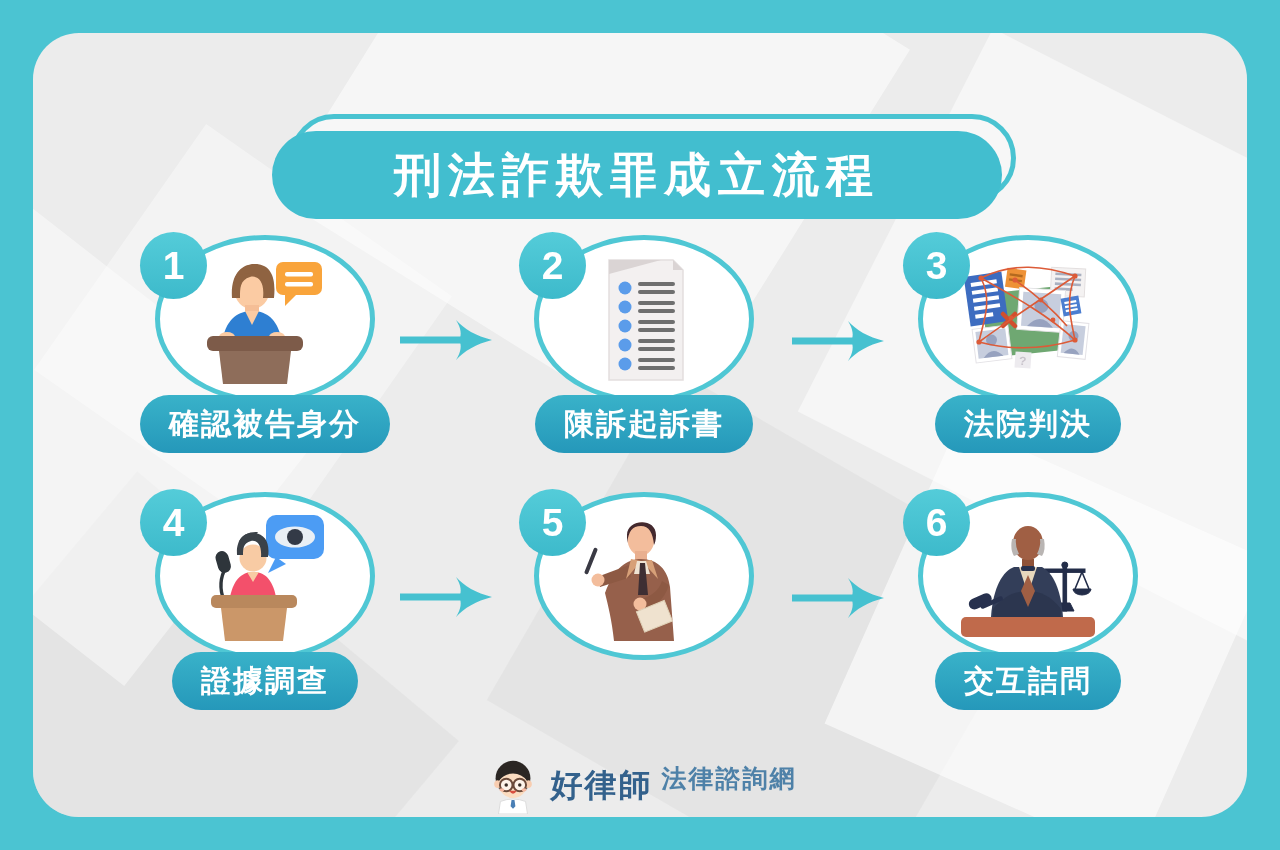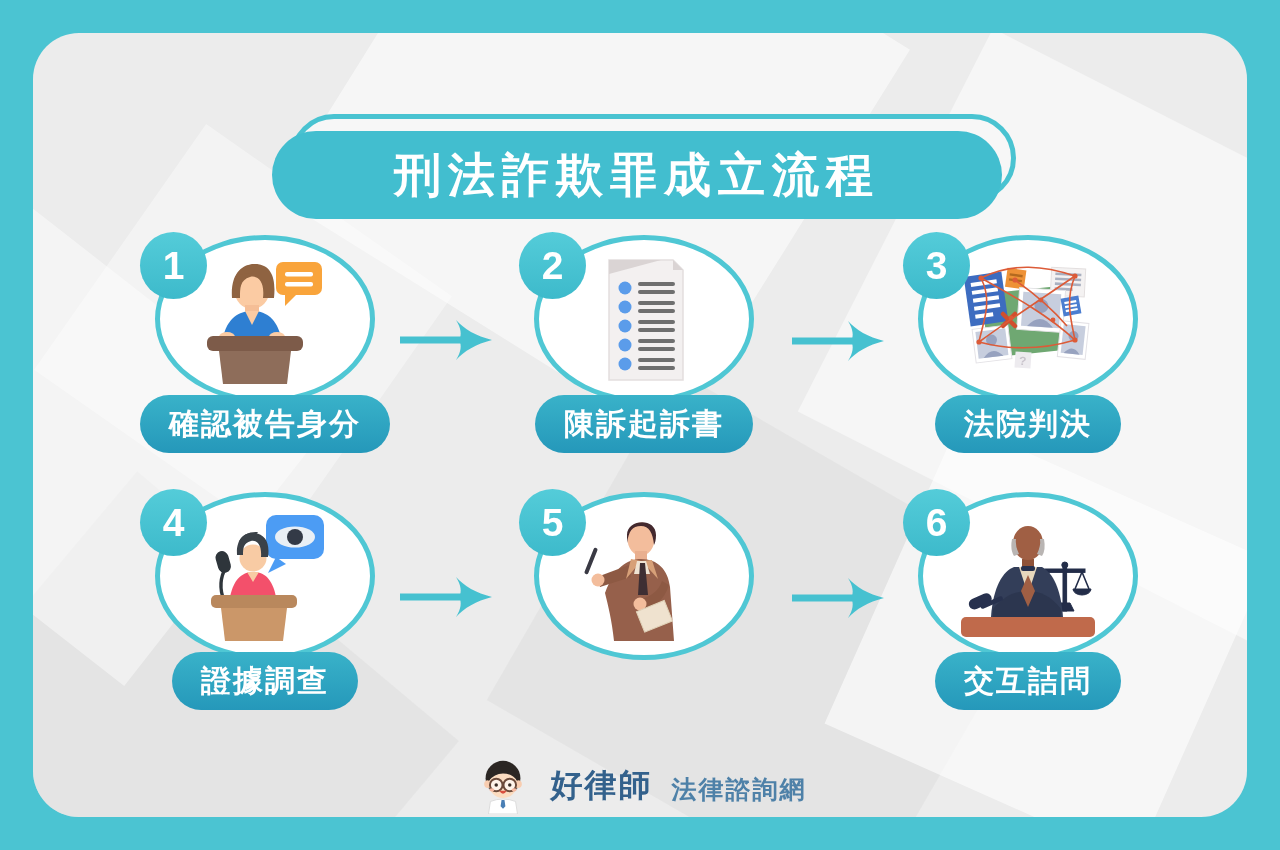"好律師" .footer { gap: 19px -> 9px }
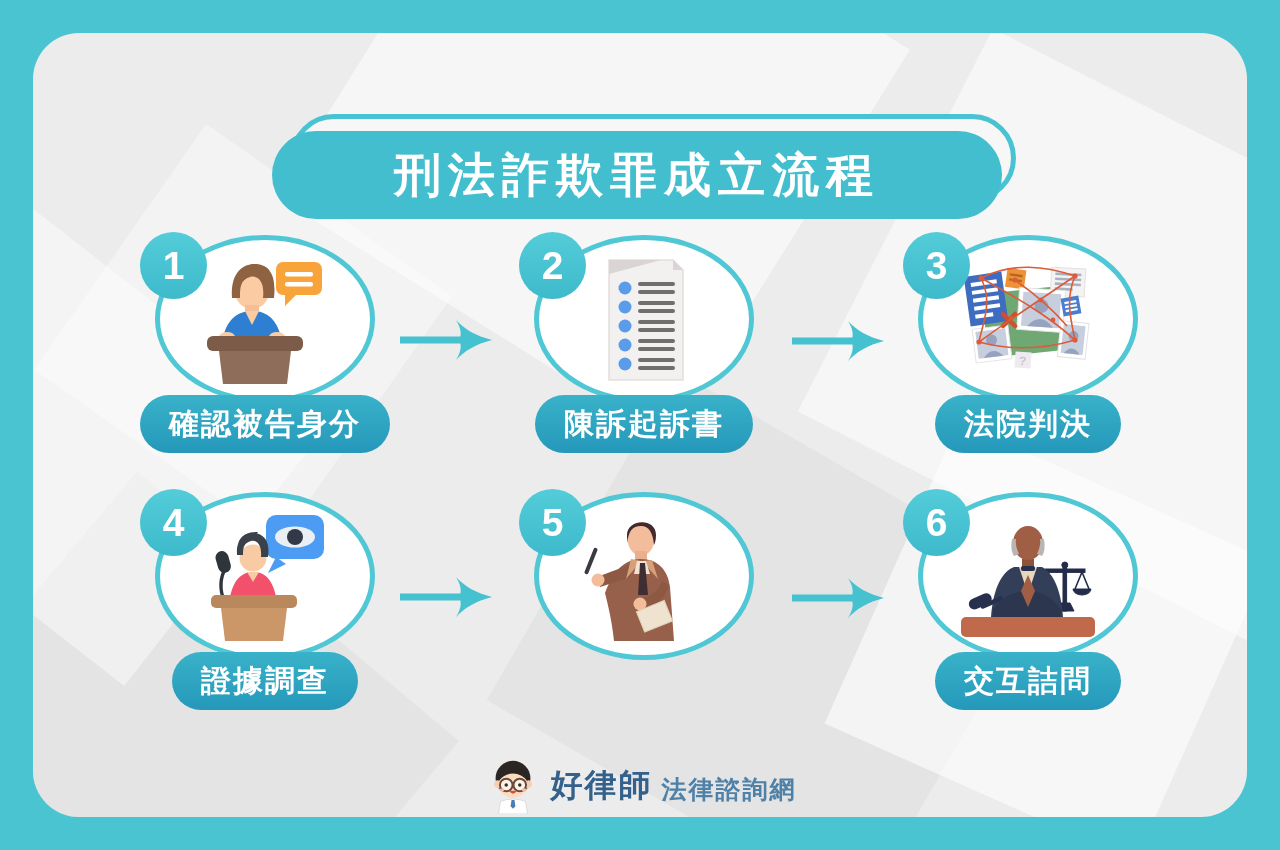"法律諮詢網" .footer-suffix { margin-bottom: 10px -> 21px }
